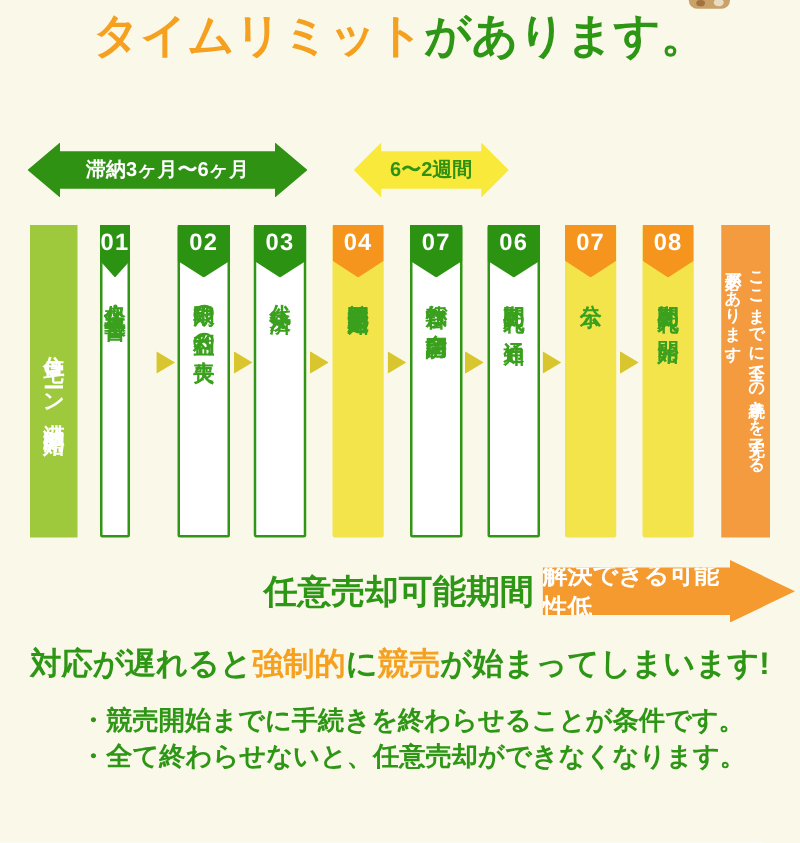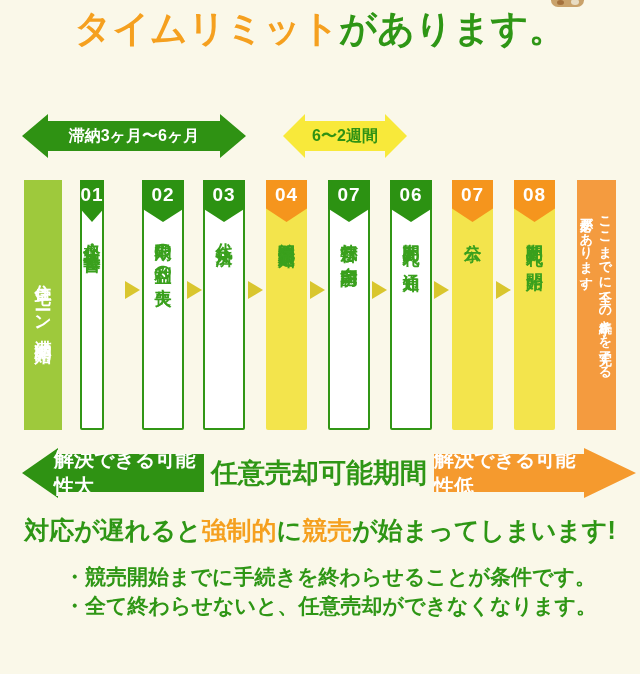"解決できる可能性大" div.res-left { html: <div> <span>解決できる可能性大</span> </div> -> none }
